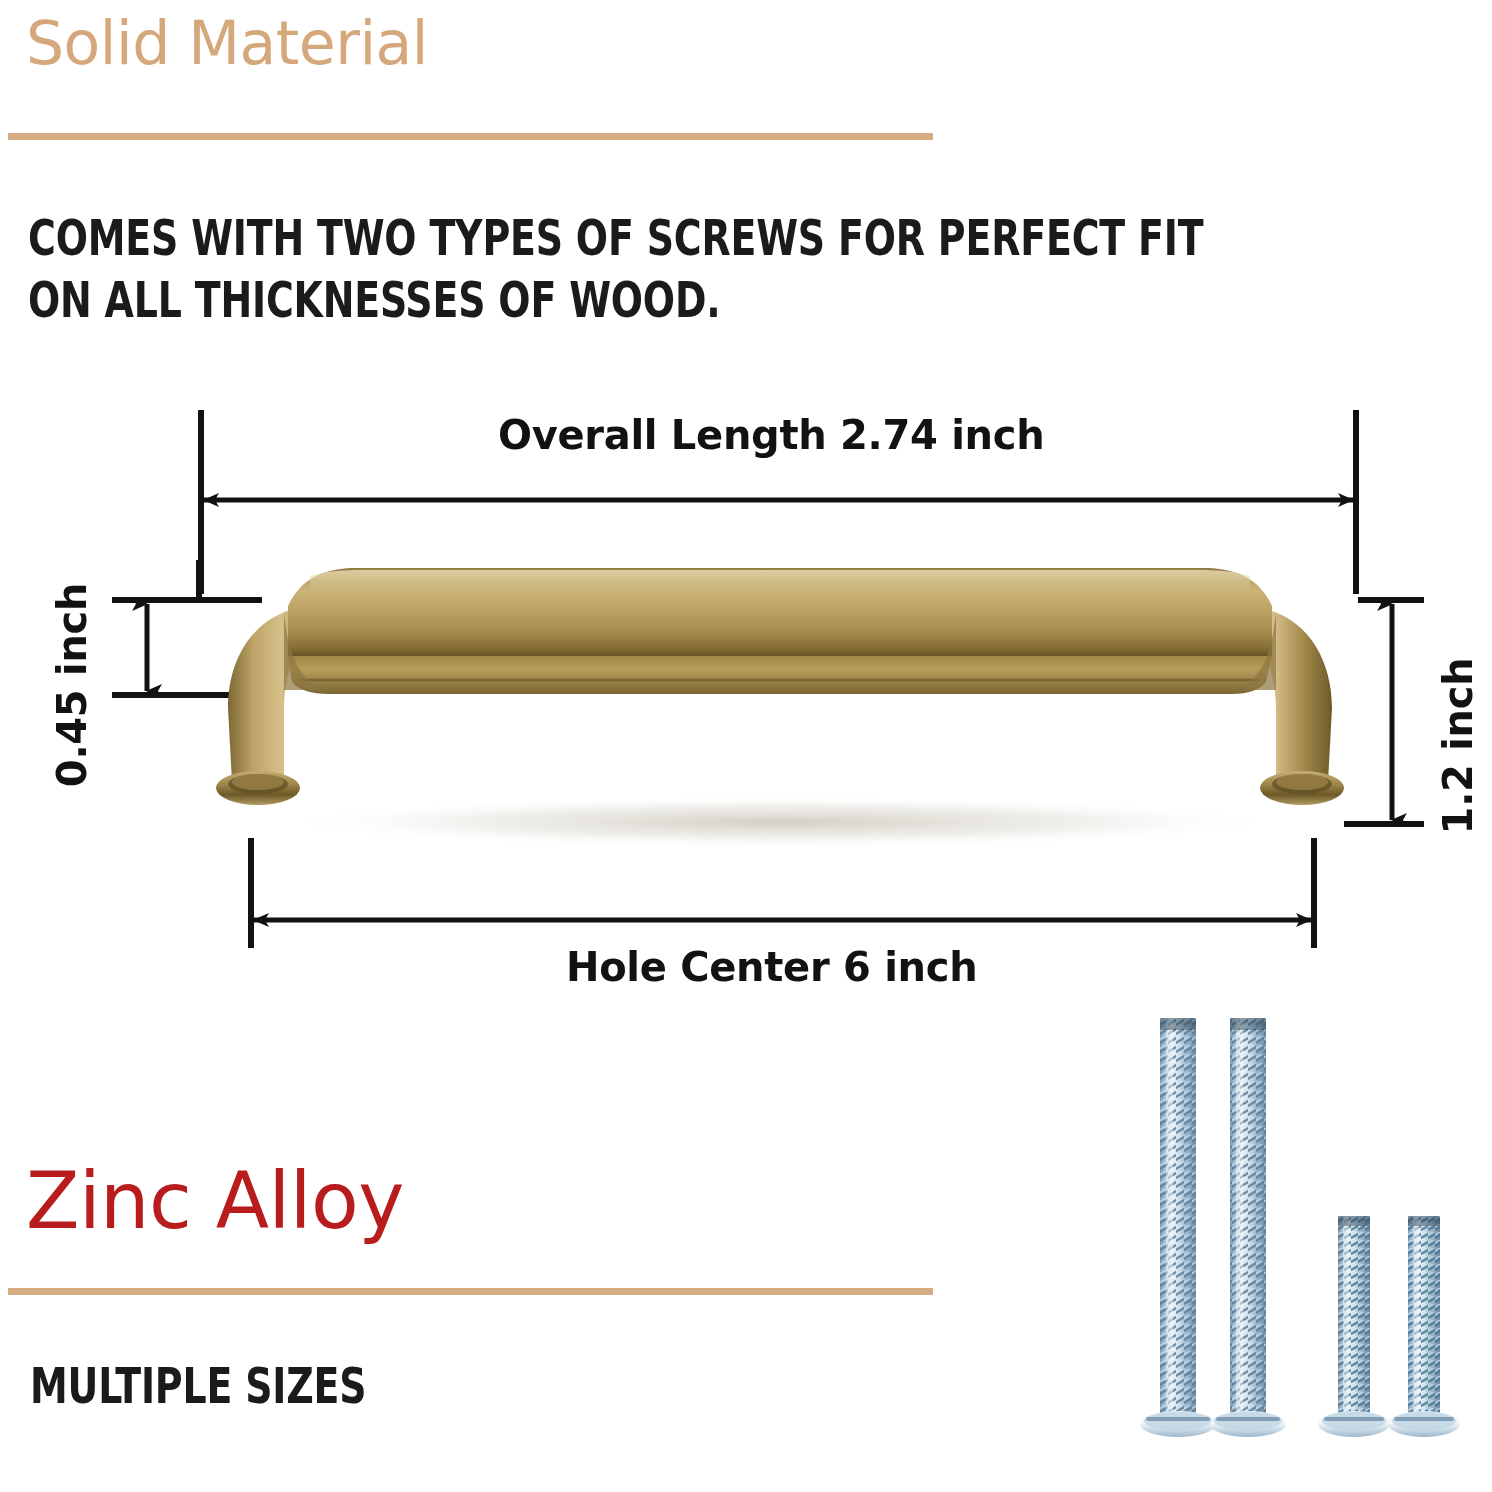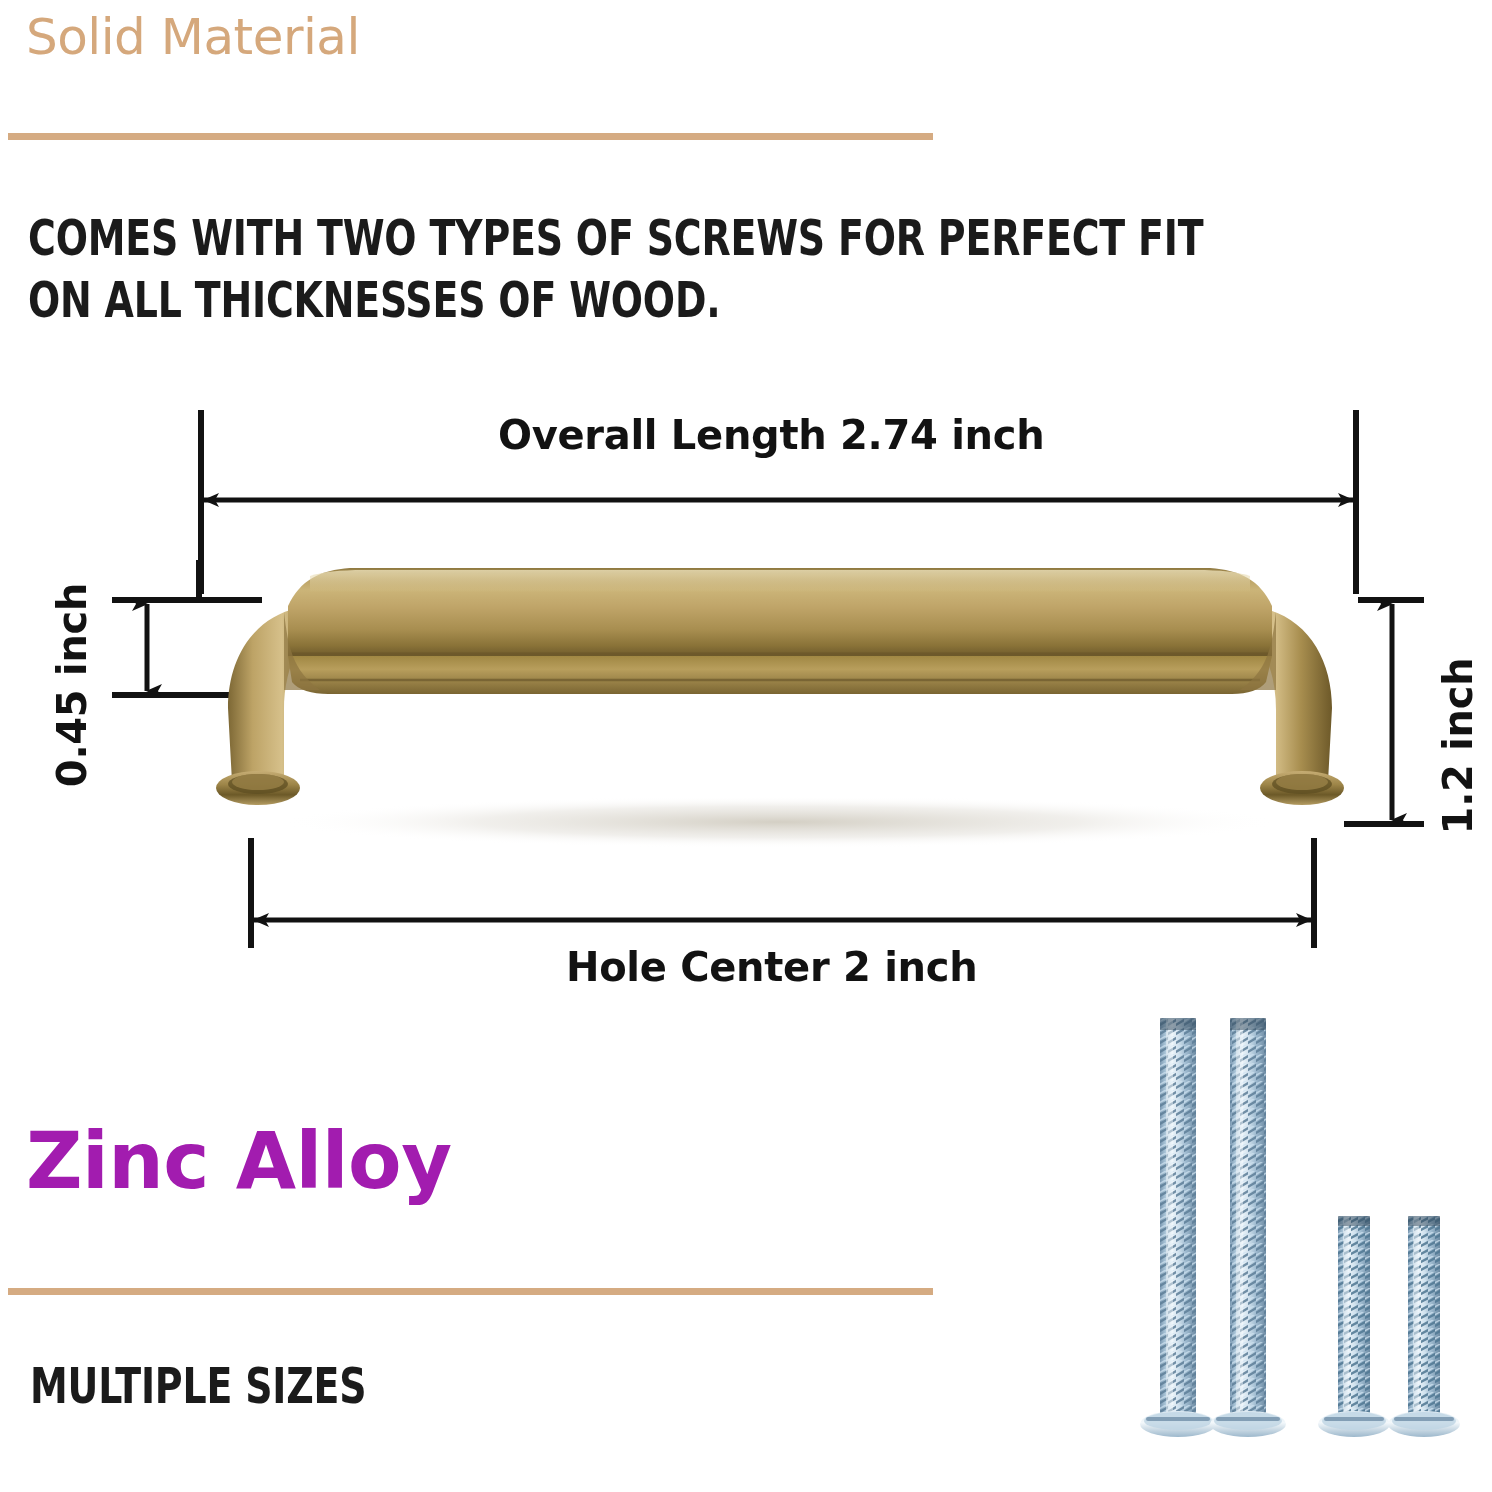"Solid Material" #heading-solid-material { font-size: 50px -> 60px }
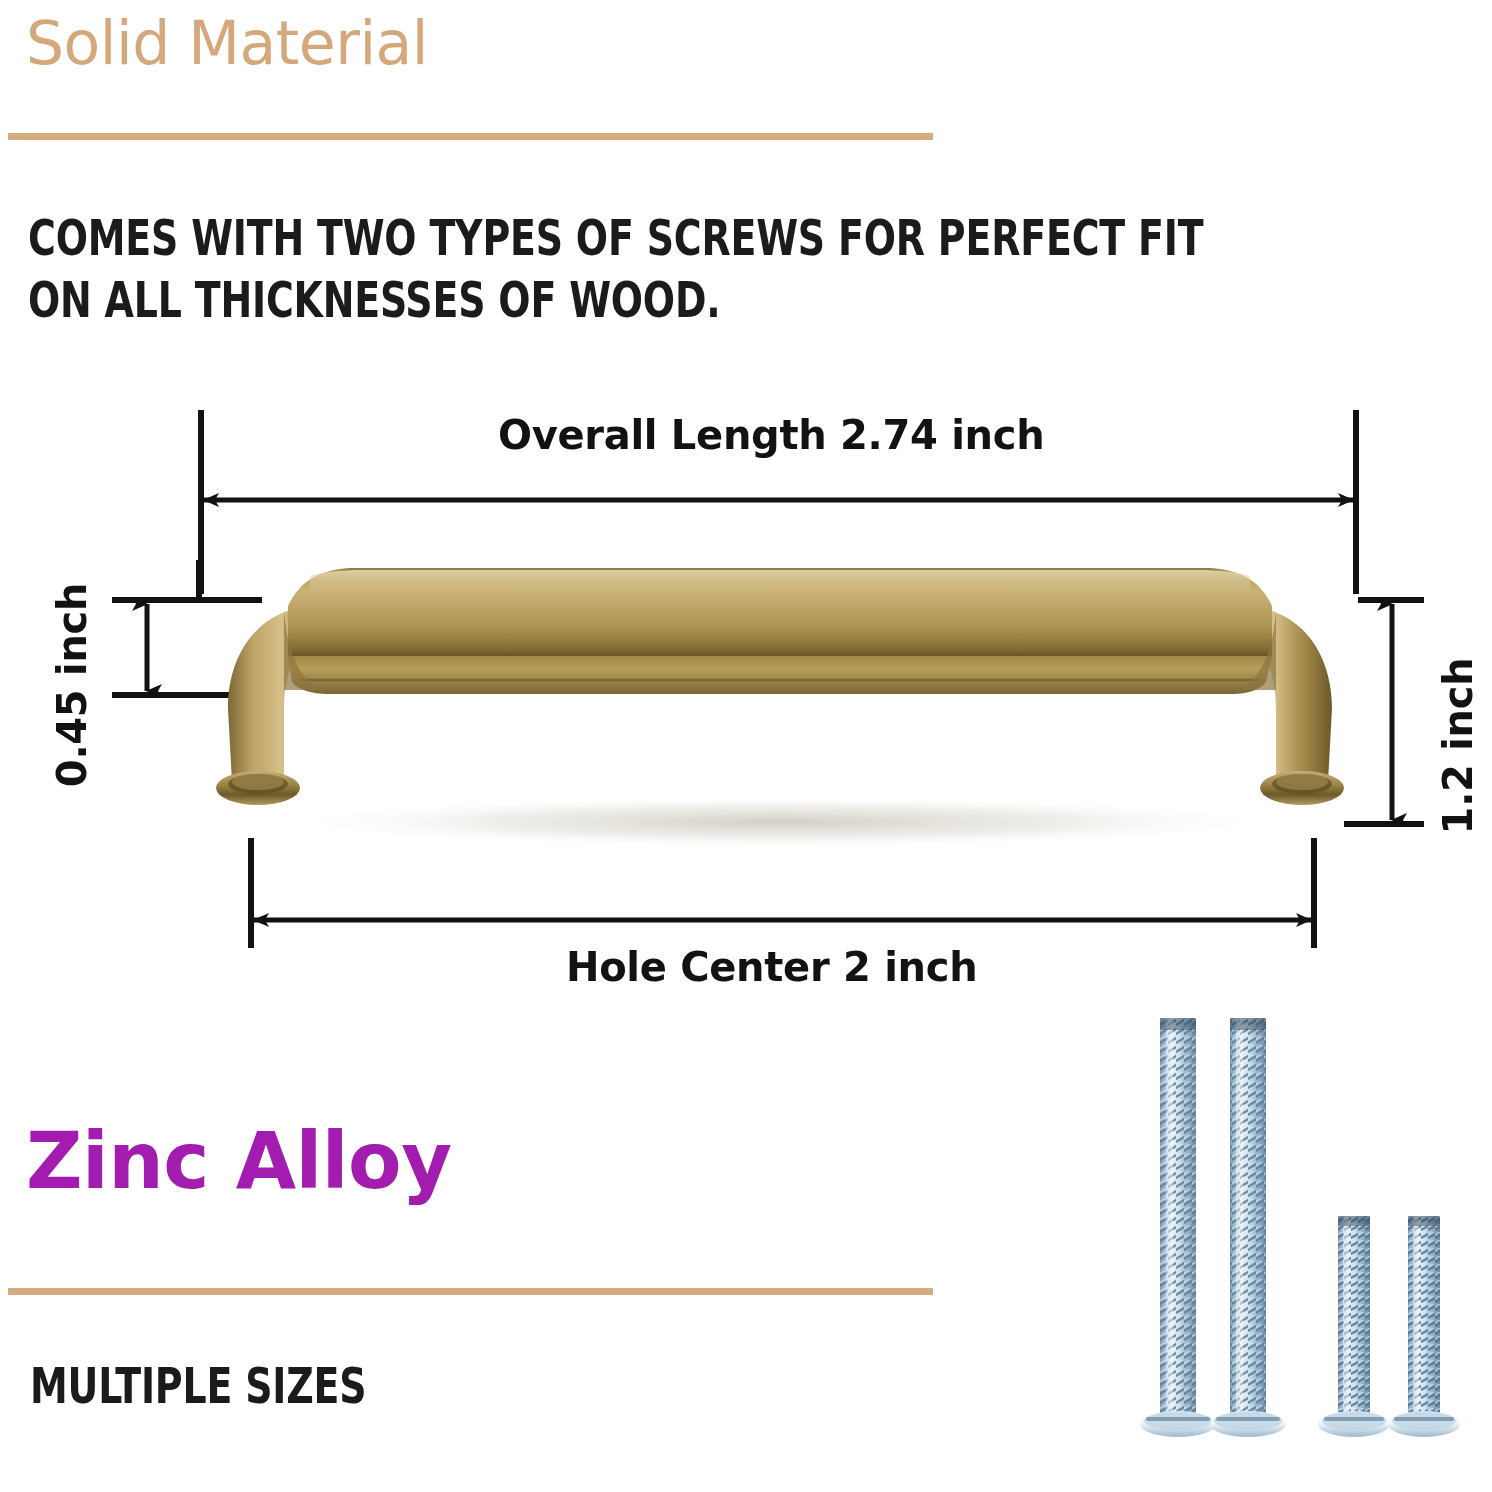"Hole Center 2 inch" div.dim-label { text: 2 -> 6 }
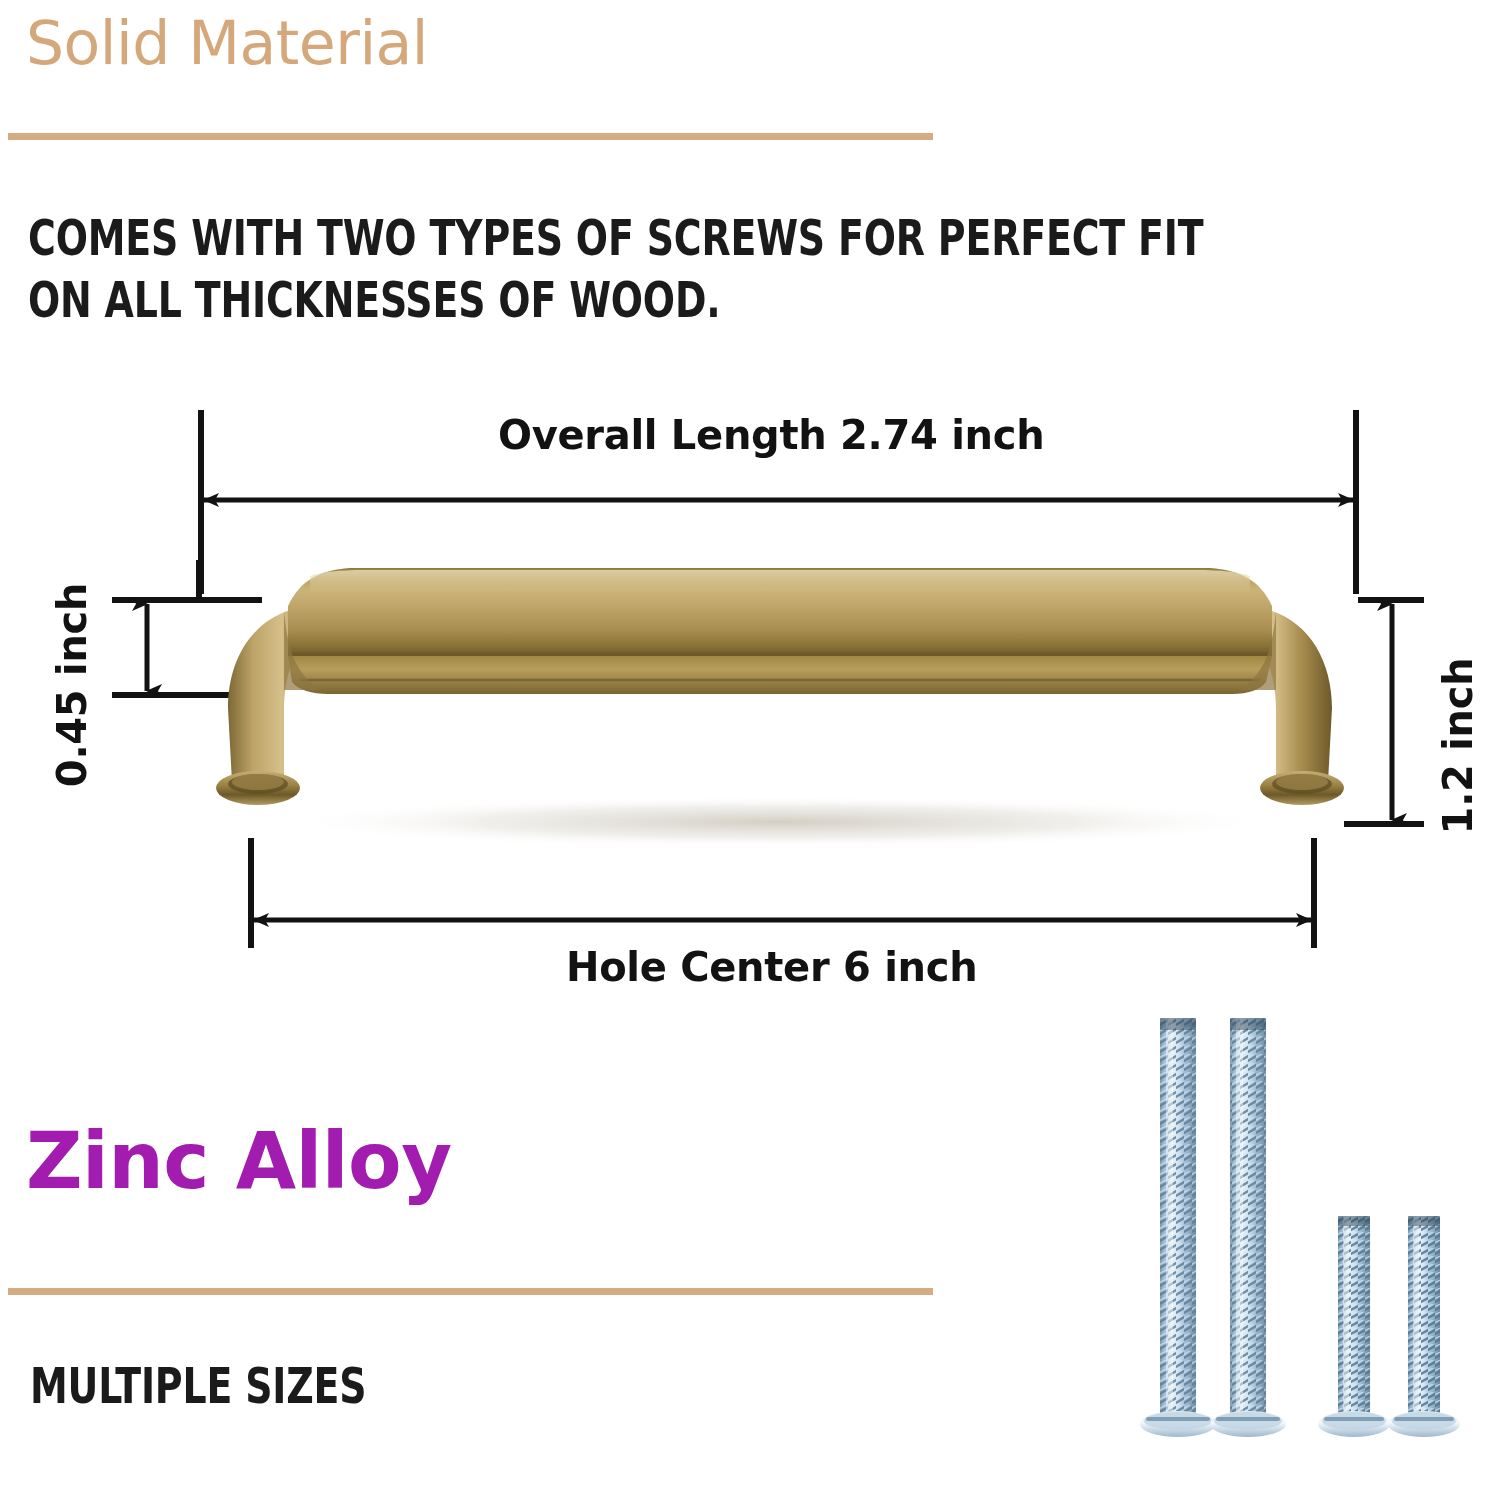"Zinc Alloy" #heading-zinc-alloy { color: #a21caf -> #b91c1c; font-weight: bold -> none; top: 1116px -> 1156px }
